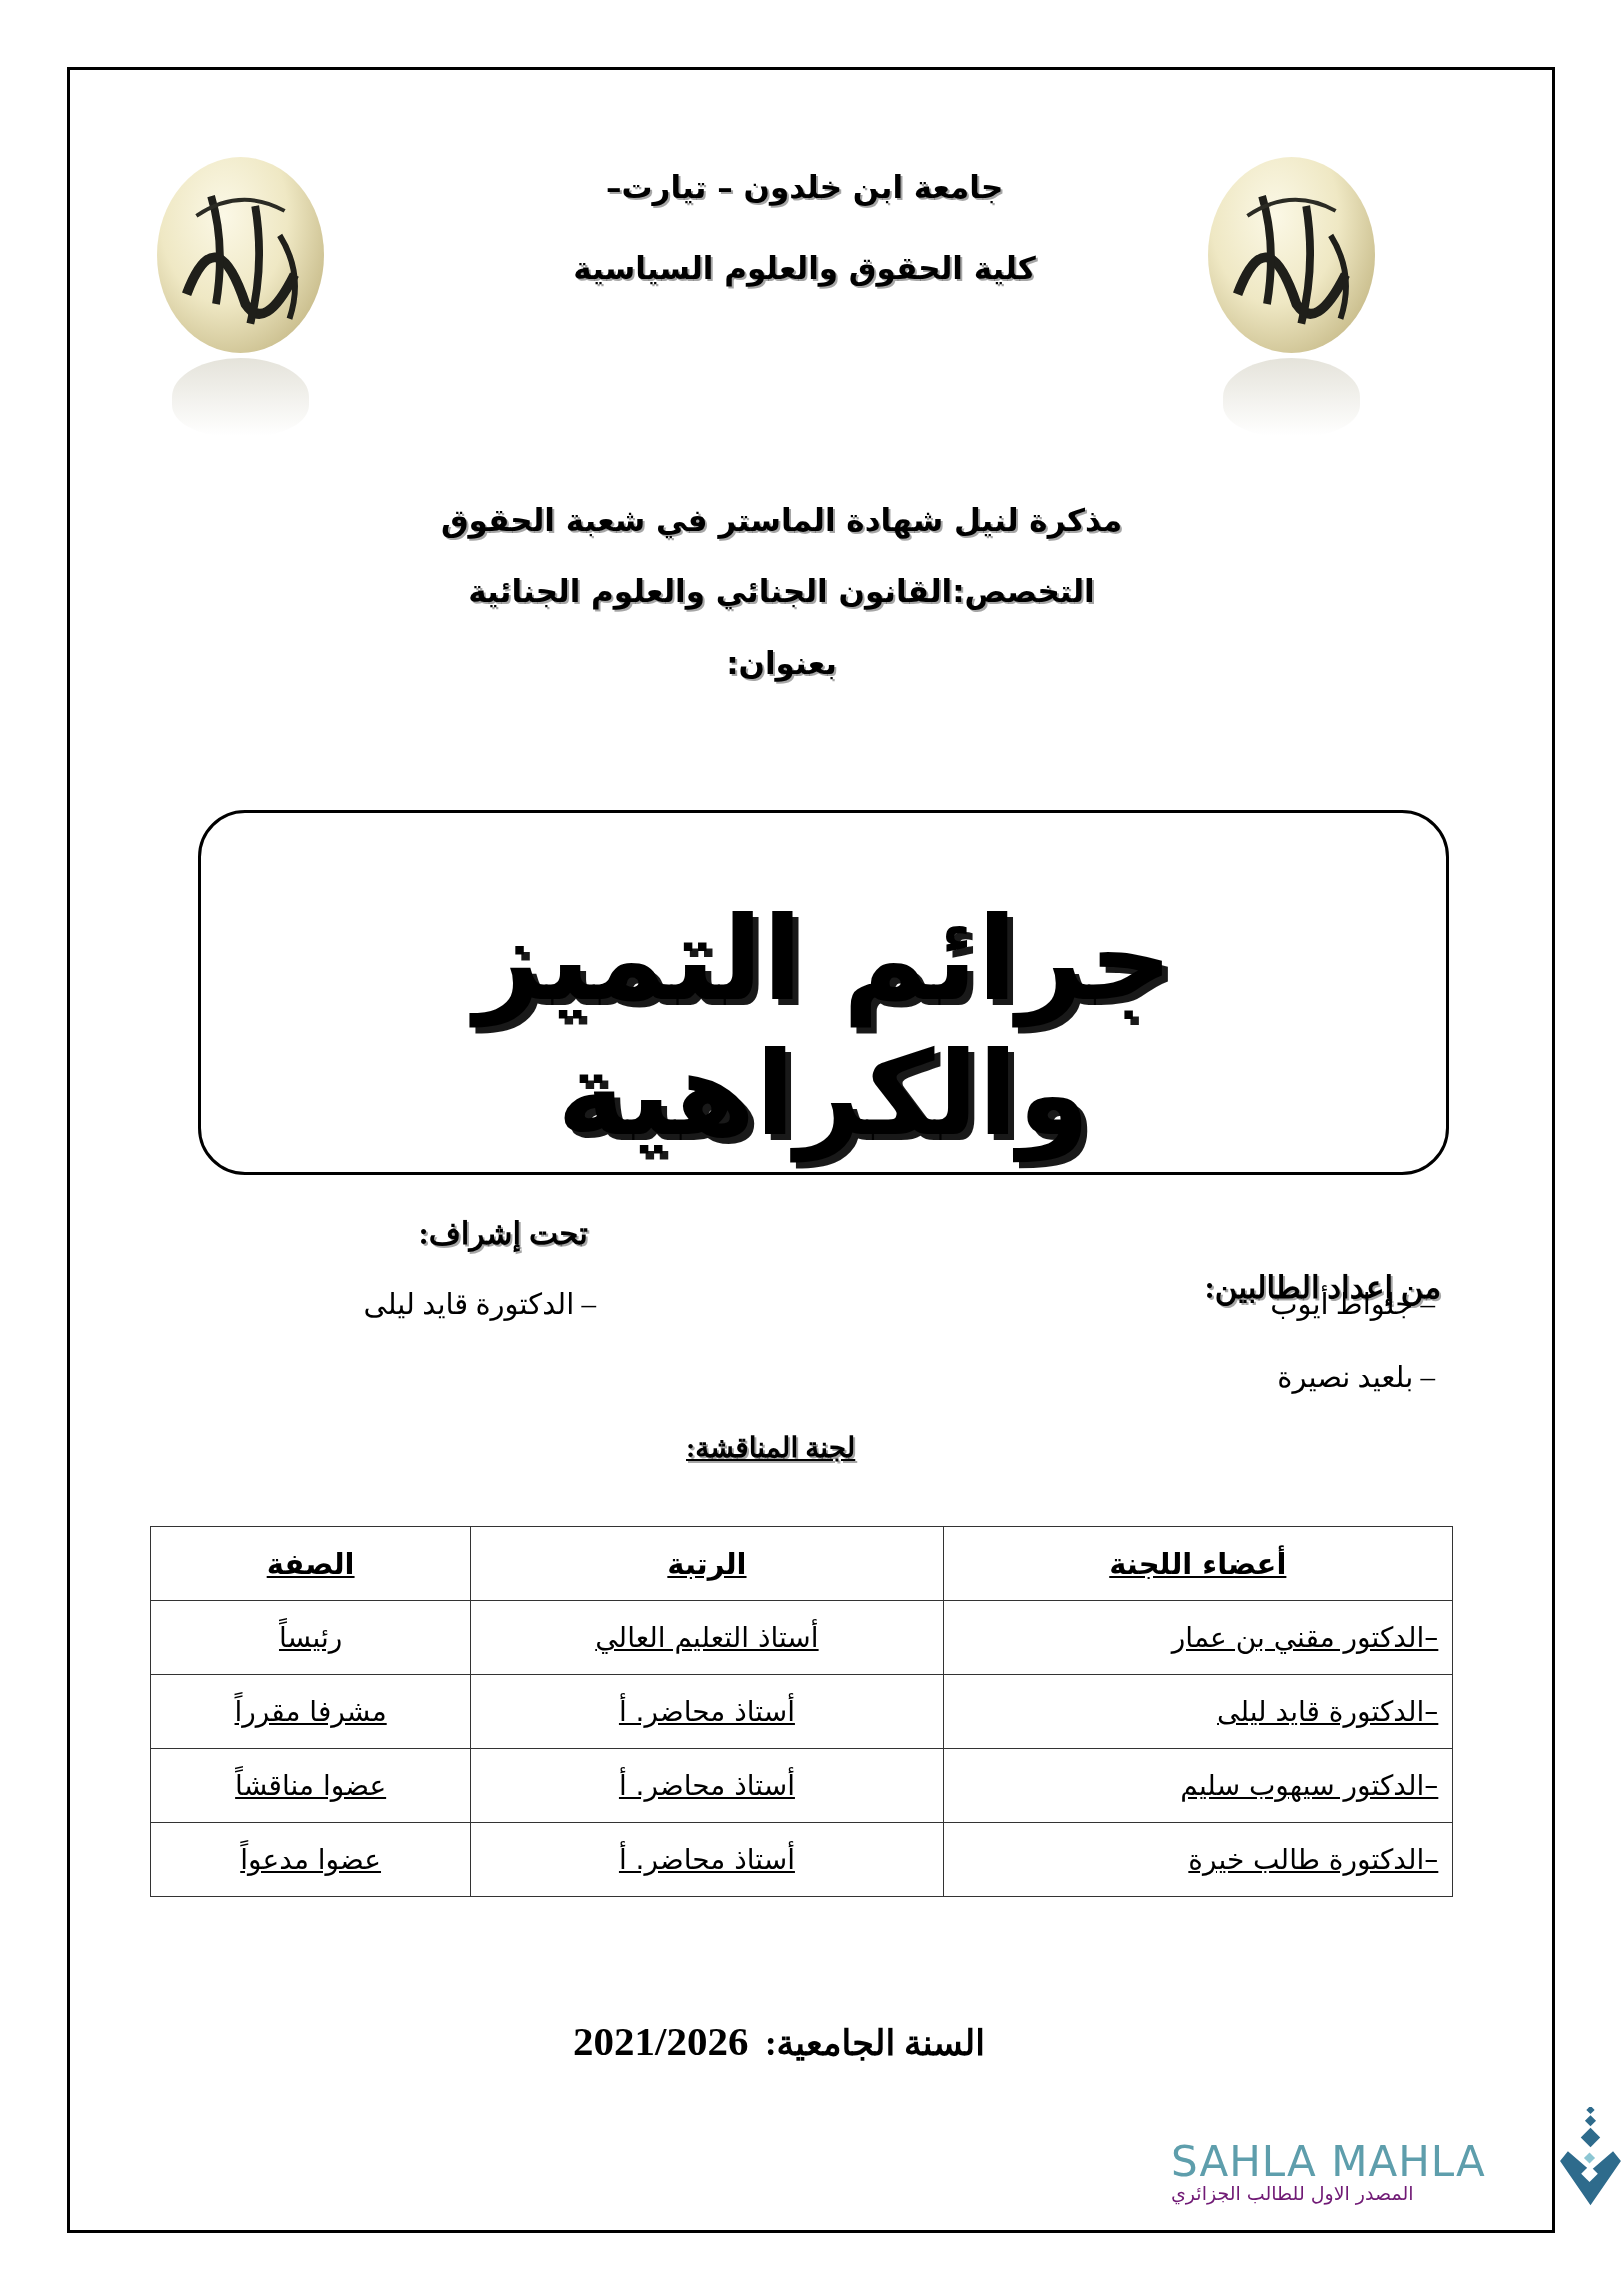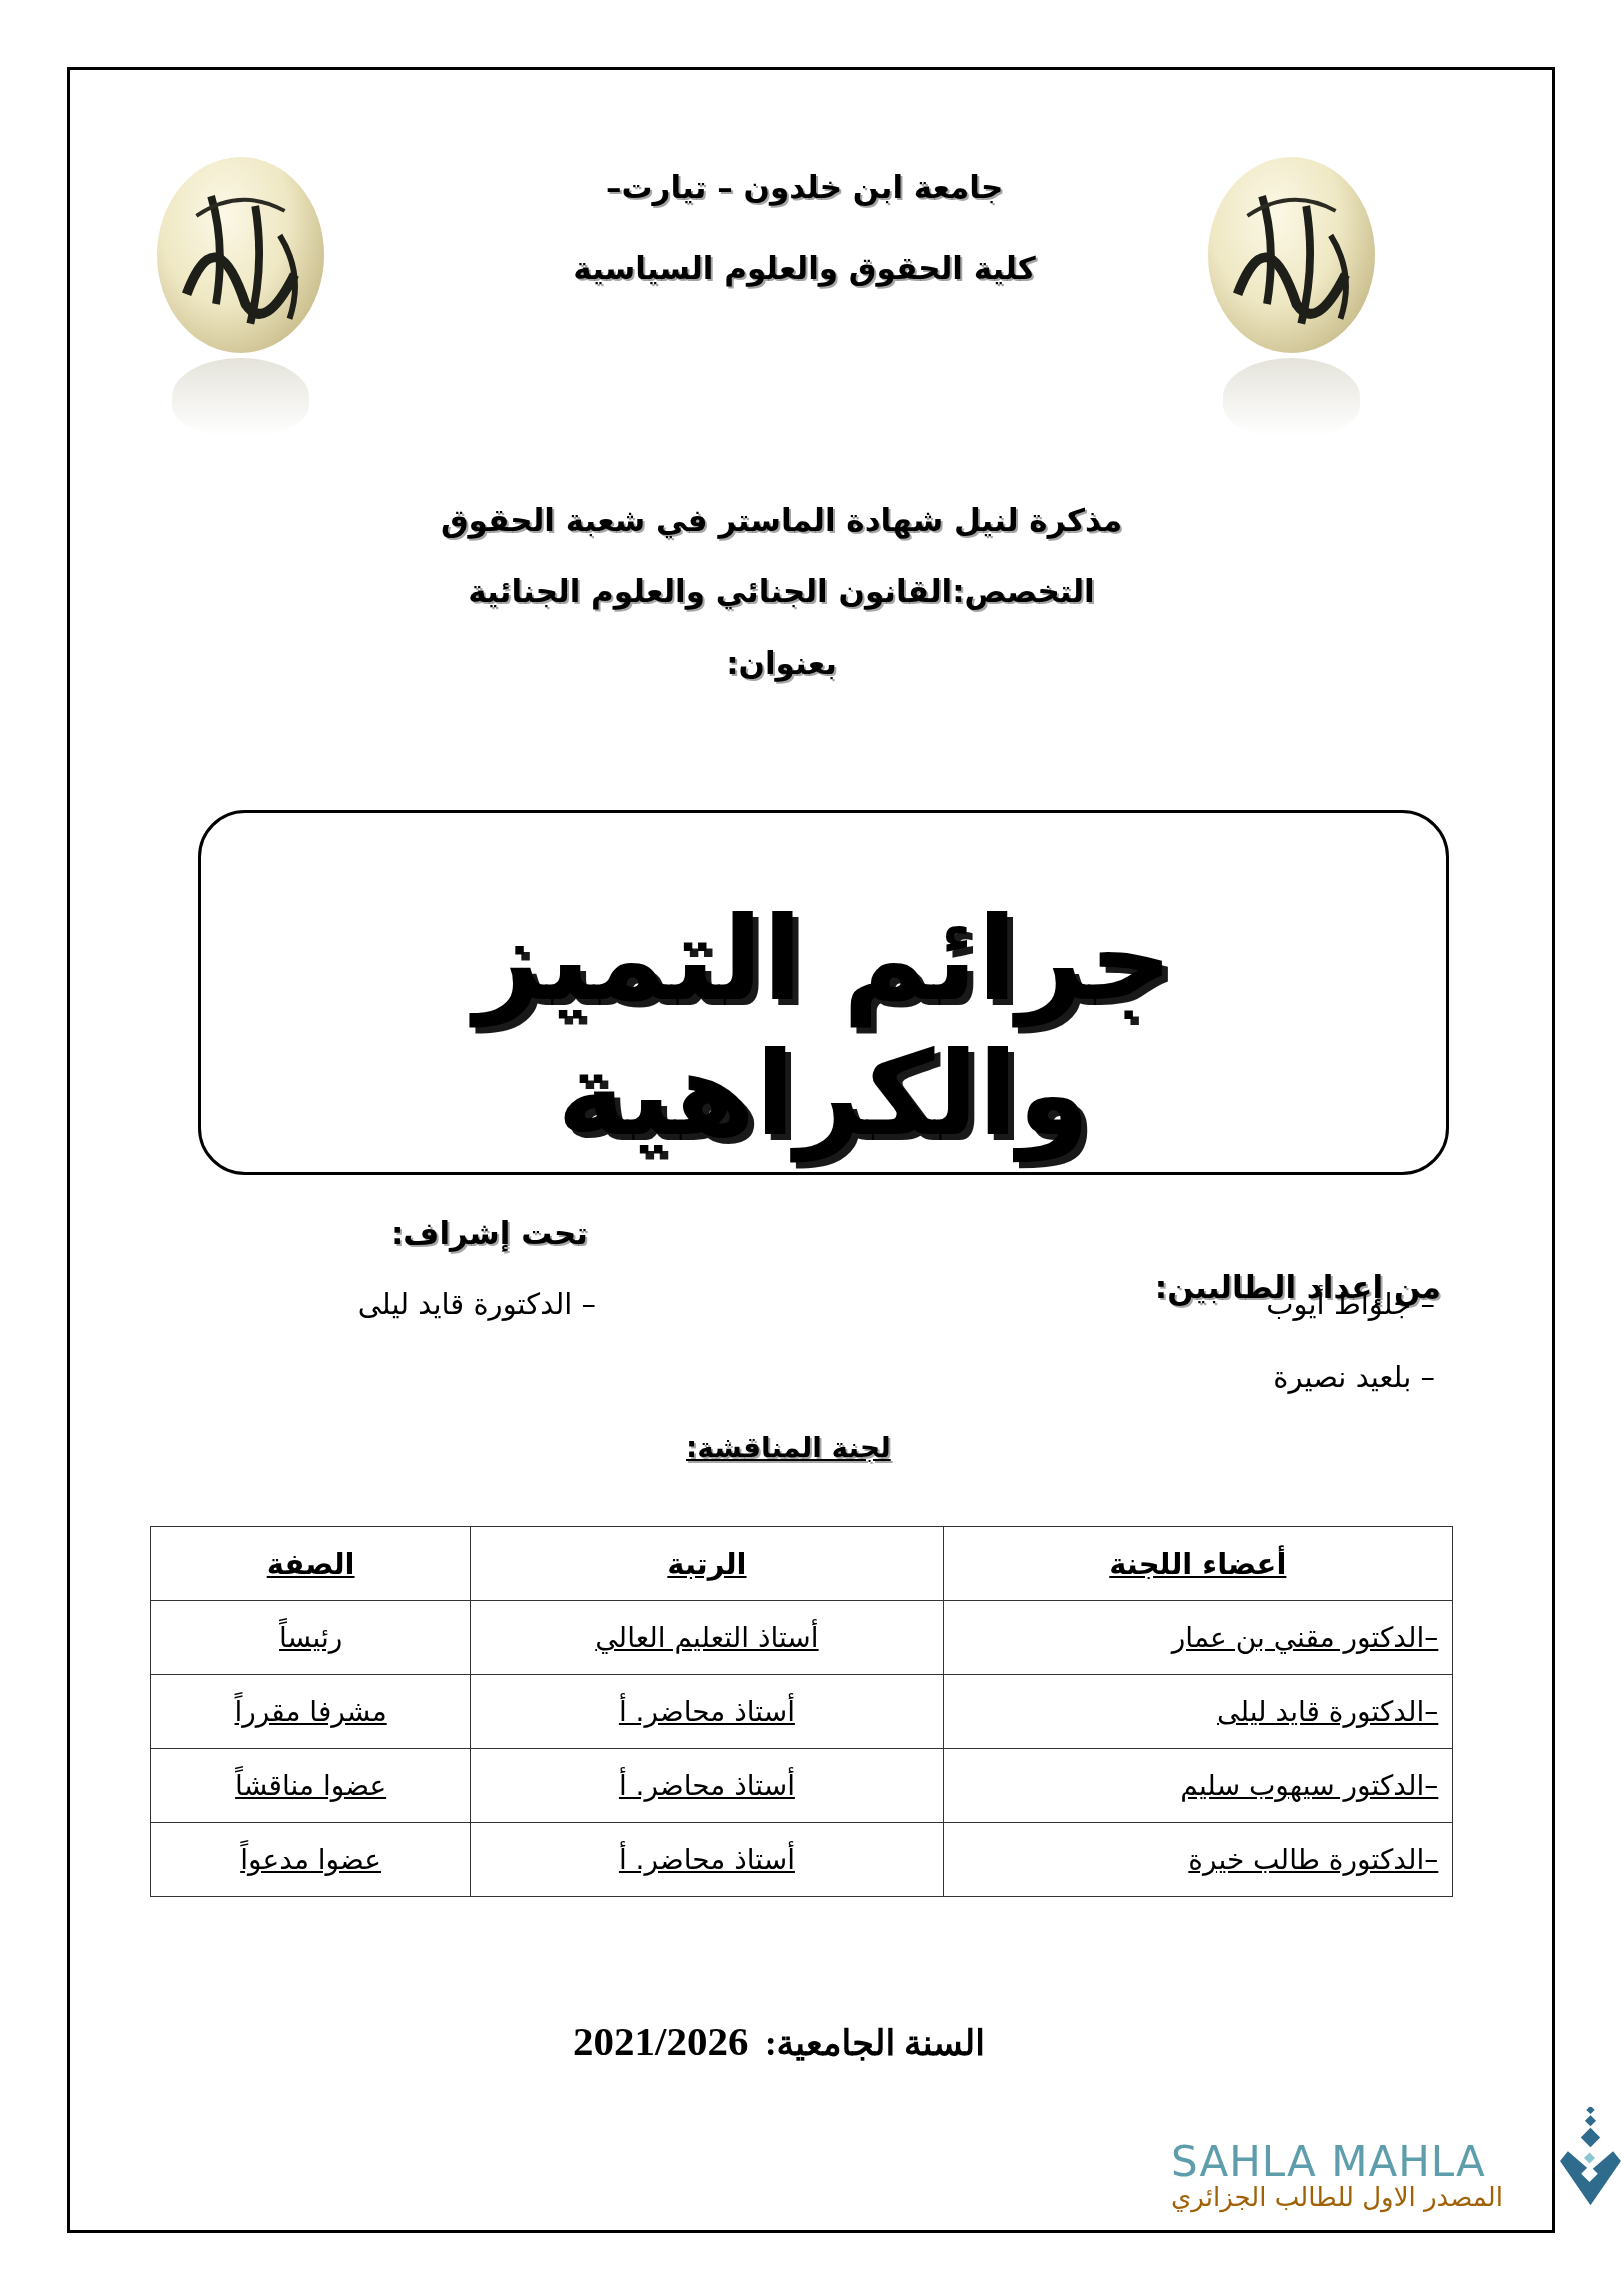"تحت إشراف:" .rtl { font-family: none -> Liberation Serif, serif }
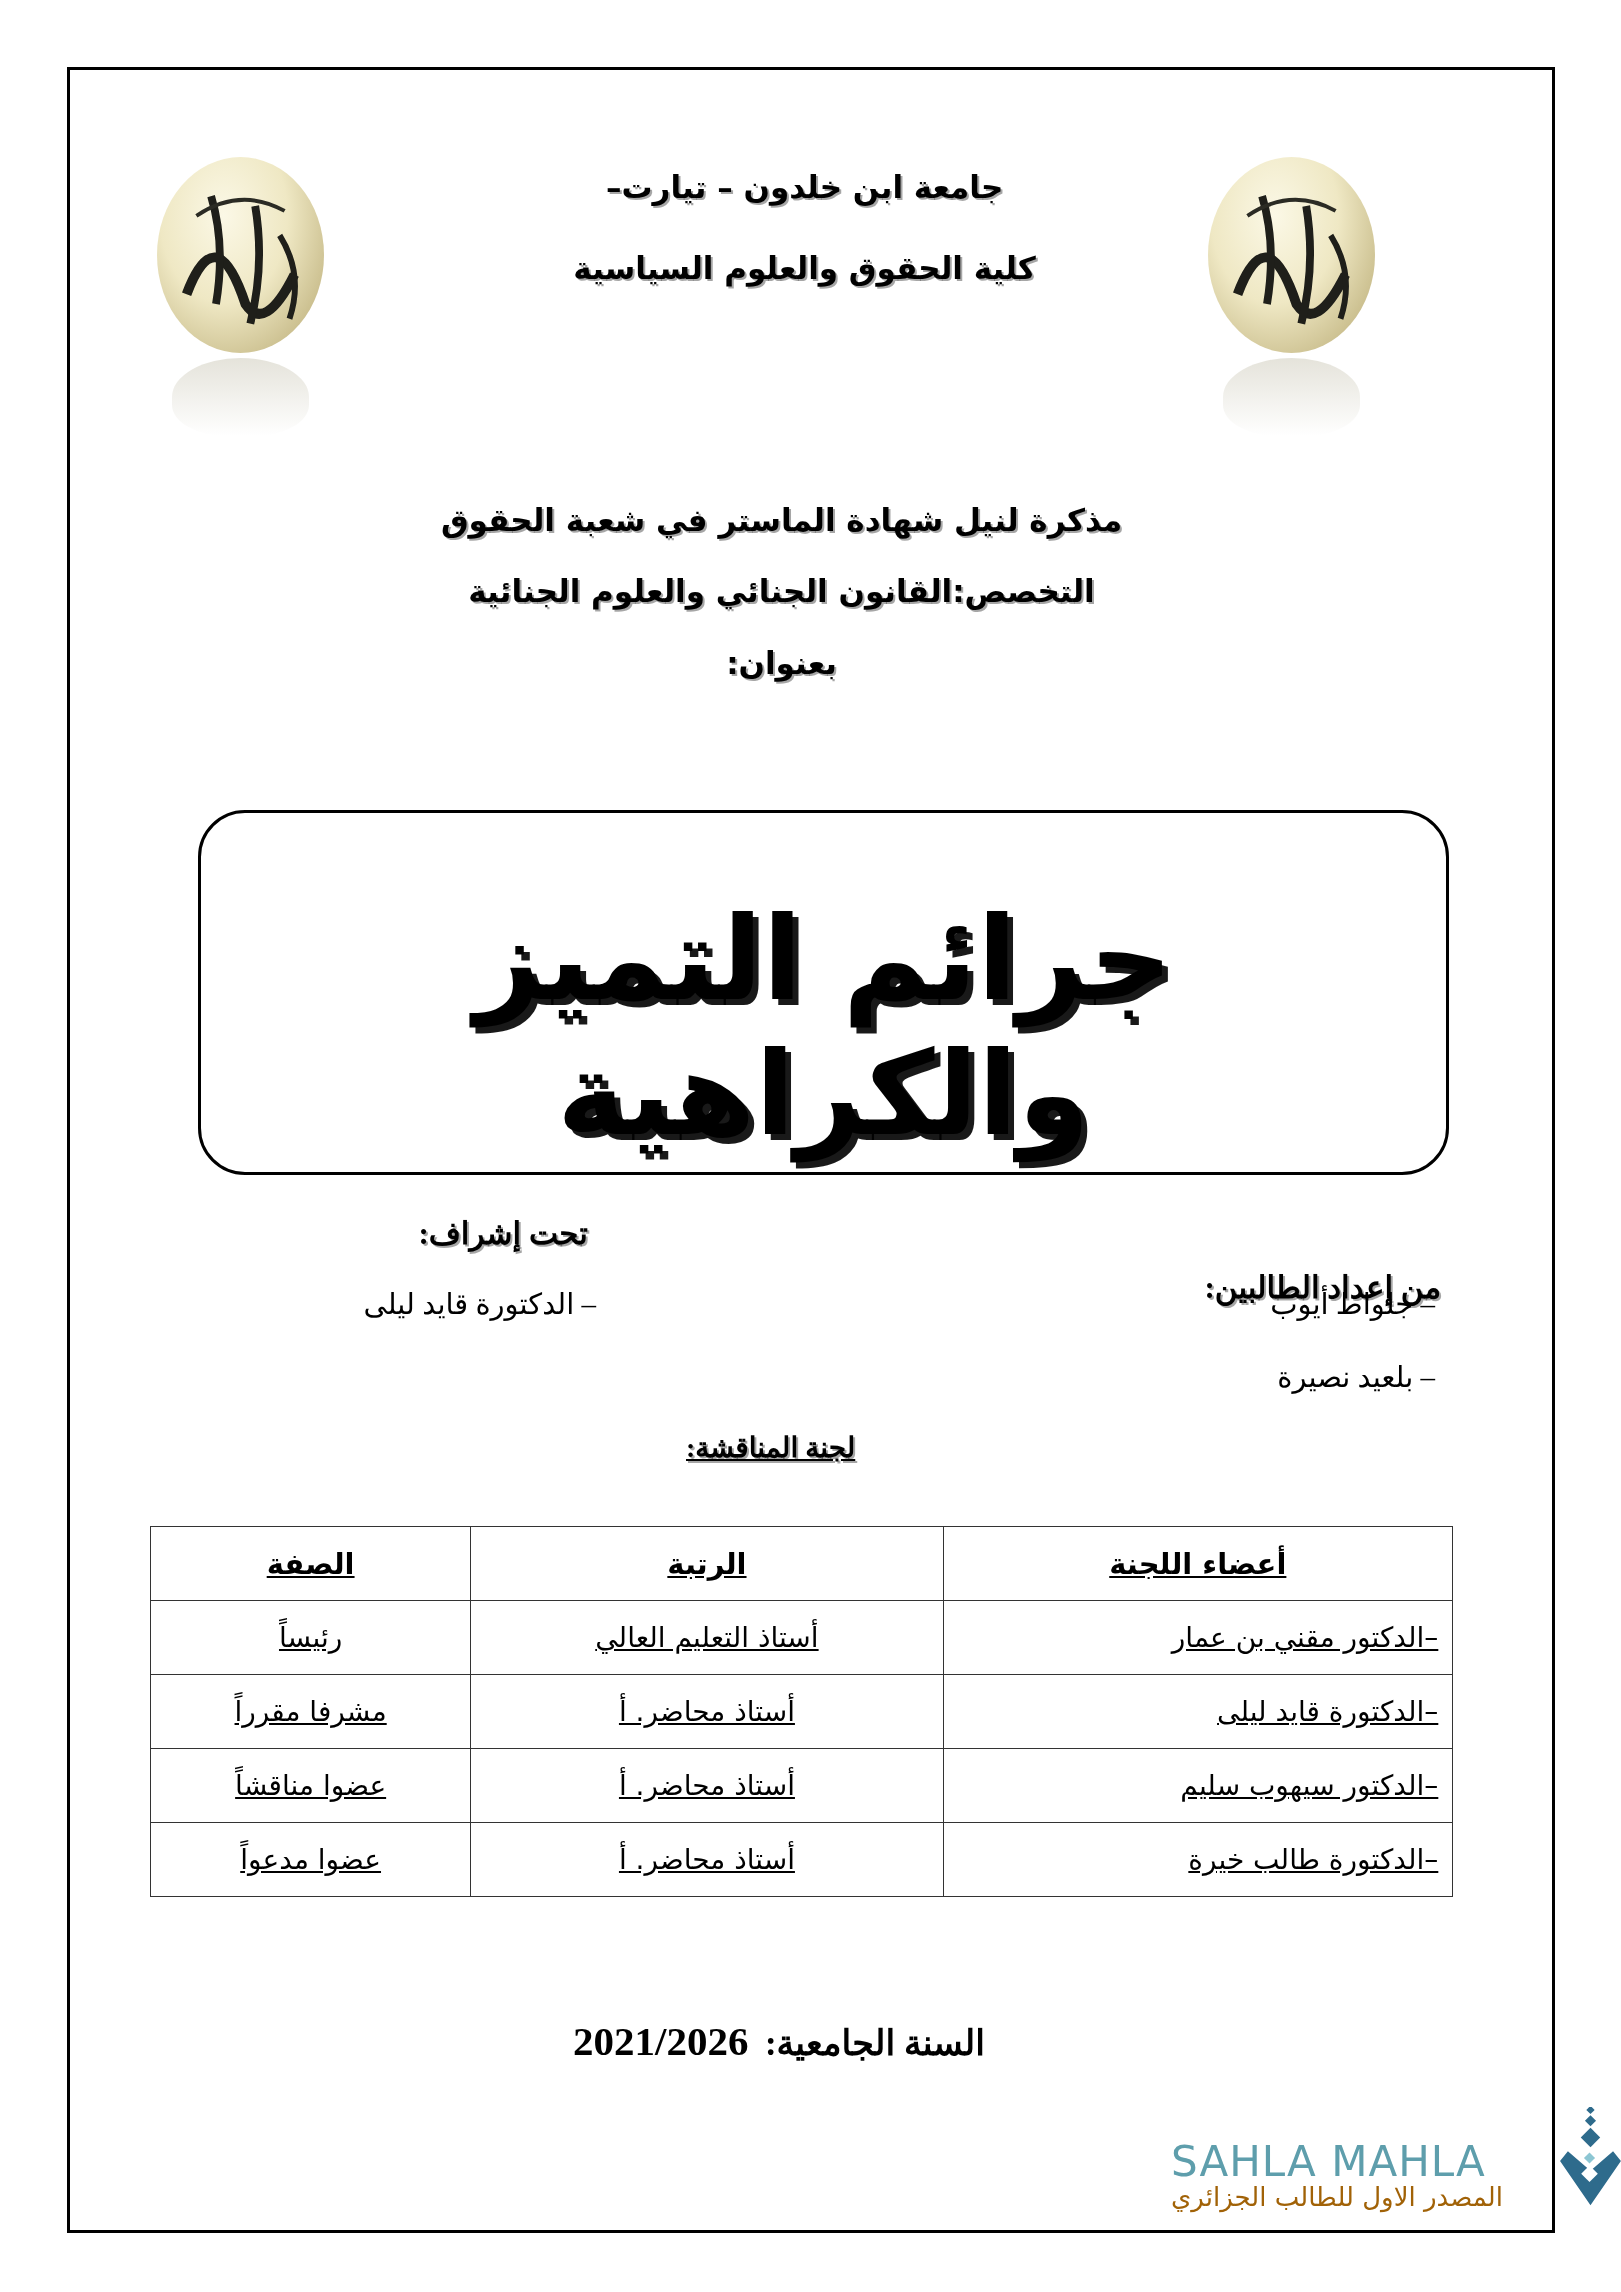"المصدر الاول للطالب الجزائري" .sahla .ar { color: #a16207 -> #701a75; font-size: 26px -> 19px }
